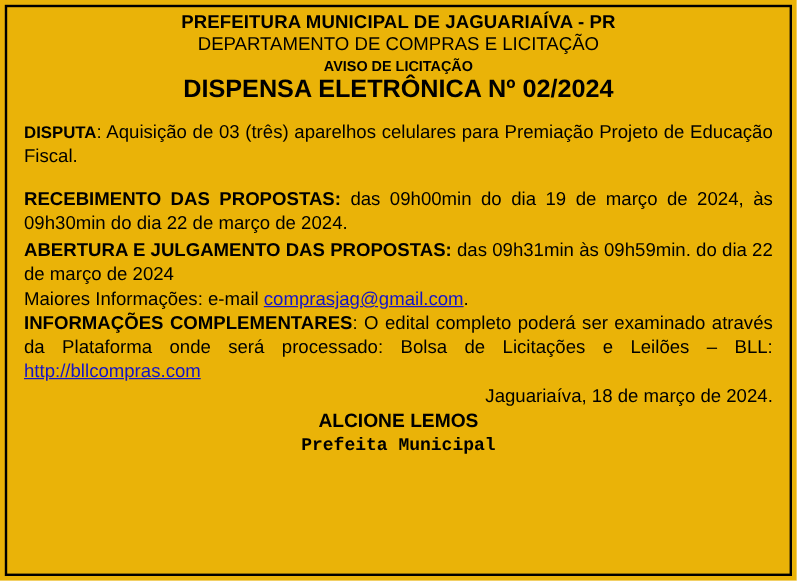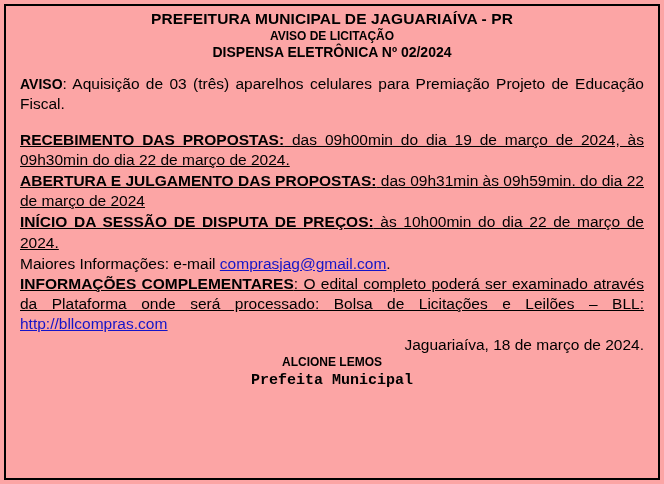"PREFEITURA MUNICIPAL DE JAGUARIAÍVA -" .page { background: #fca5a5 -> #eab308 }
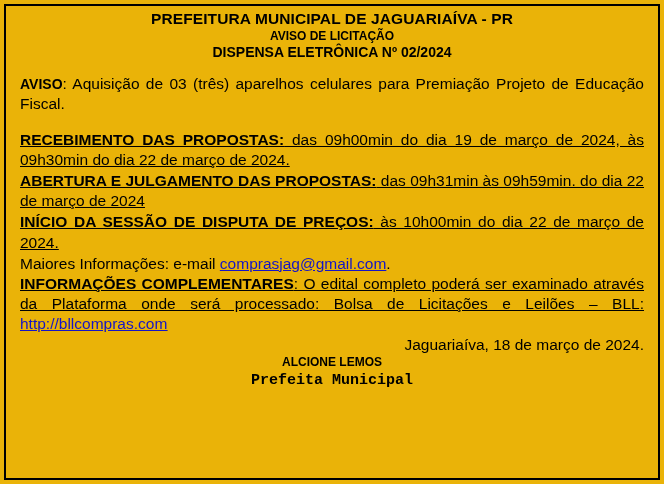"DEPARTAMENTO DE COMPRAS E LICITAÇÃO" div.hdr-line2 { html: none -> <div>DEPARTAMENTO DE COMPRAS E LICITAÇÃO</div> }
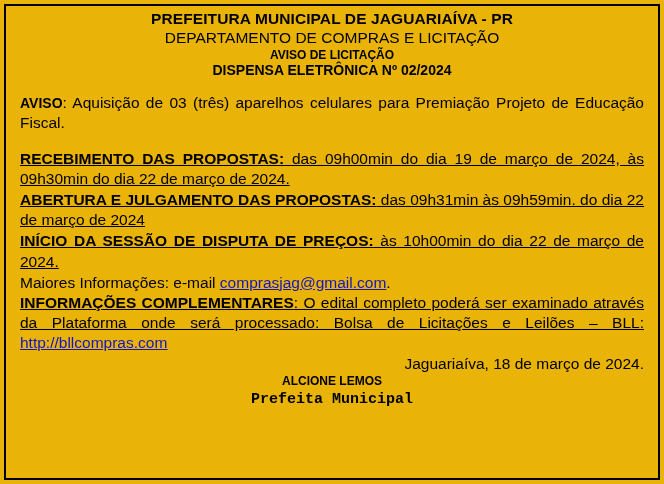"DISPENSA ELETRÔNICA Nº 02/2024" .hdr-line4 { font-size: 14px -> 21px }
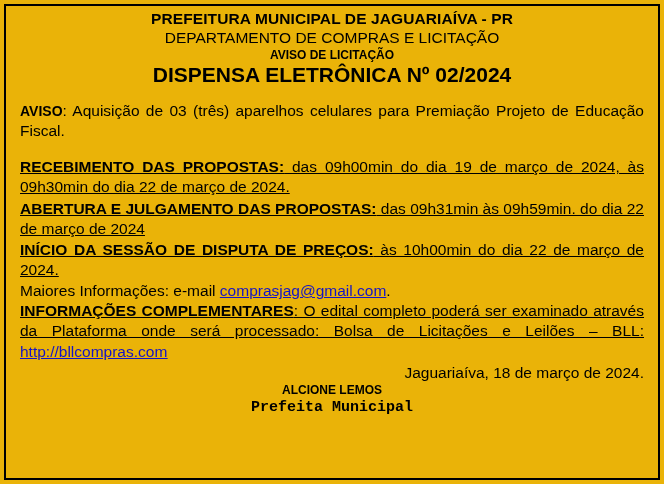"AVISO" span.lbl-small { text: AVISO -> DISPUTA }
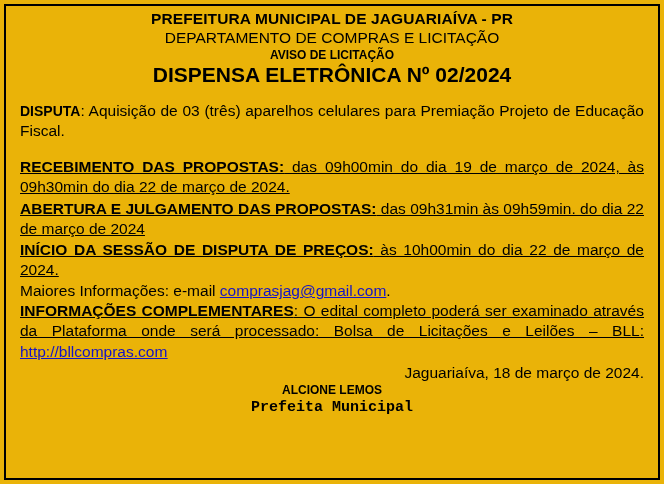"RECEBIMENTO DAS PROPOSTAS: das 09h00min" .para.spaced { text-decoration: underline -> none }
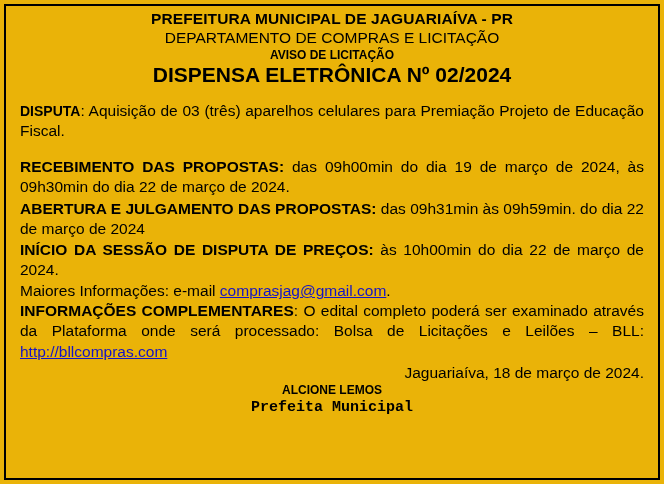"INÍCIO DA SESSÃO DE DISPUTA" p.para { html: <p><span>INÍCIO DA SESSÃO DE DISPUTA DE PREÇOS:</span><span> às 10h00min do dia 22 de março de 2024.</span></p> -> none }
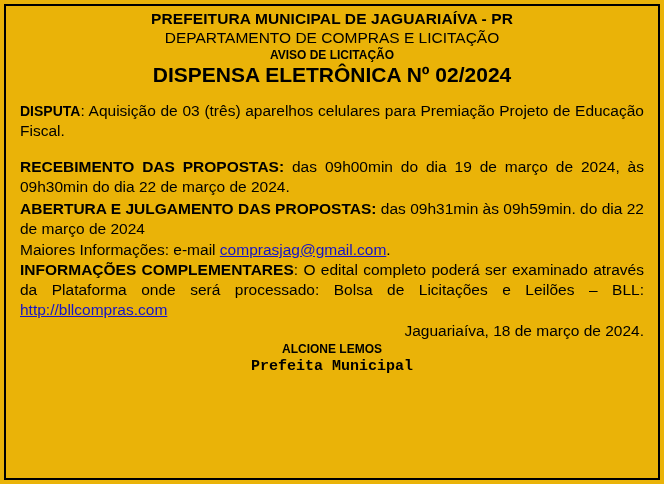"ALCIONE LEMOS" .sign-name { font-size: 12px -> 16px }
